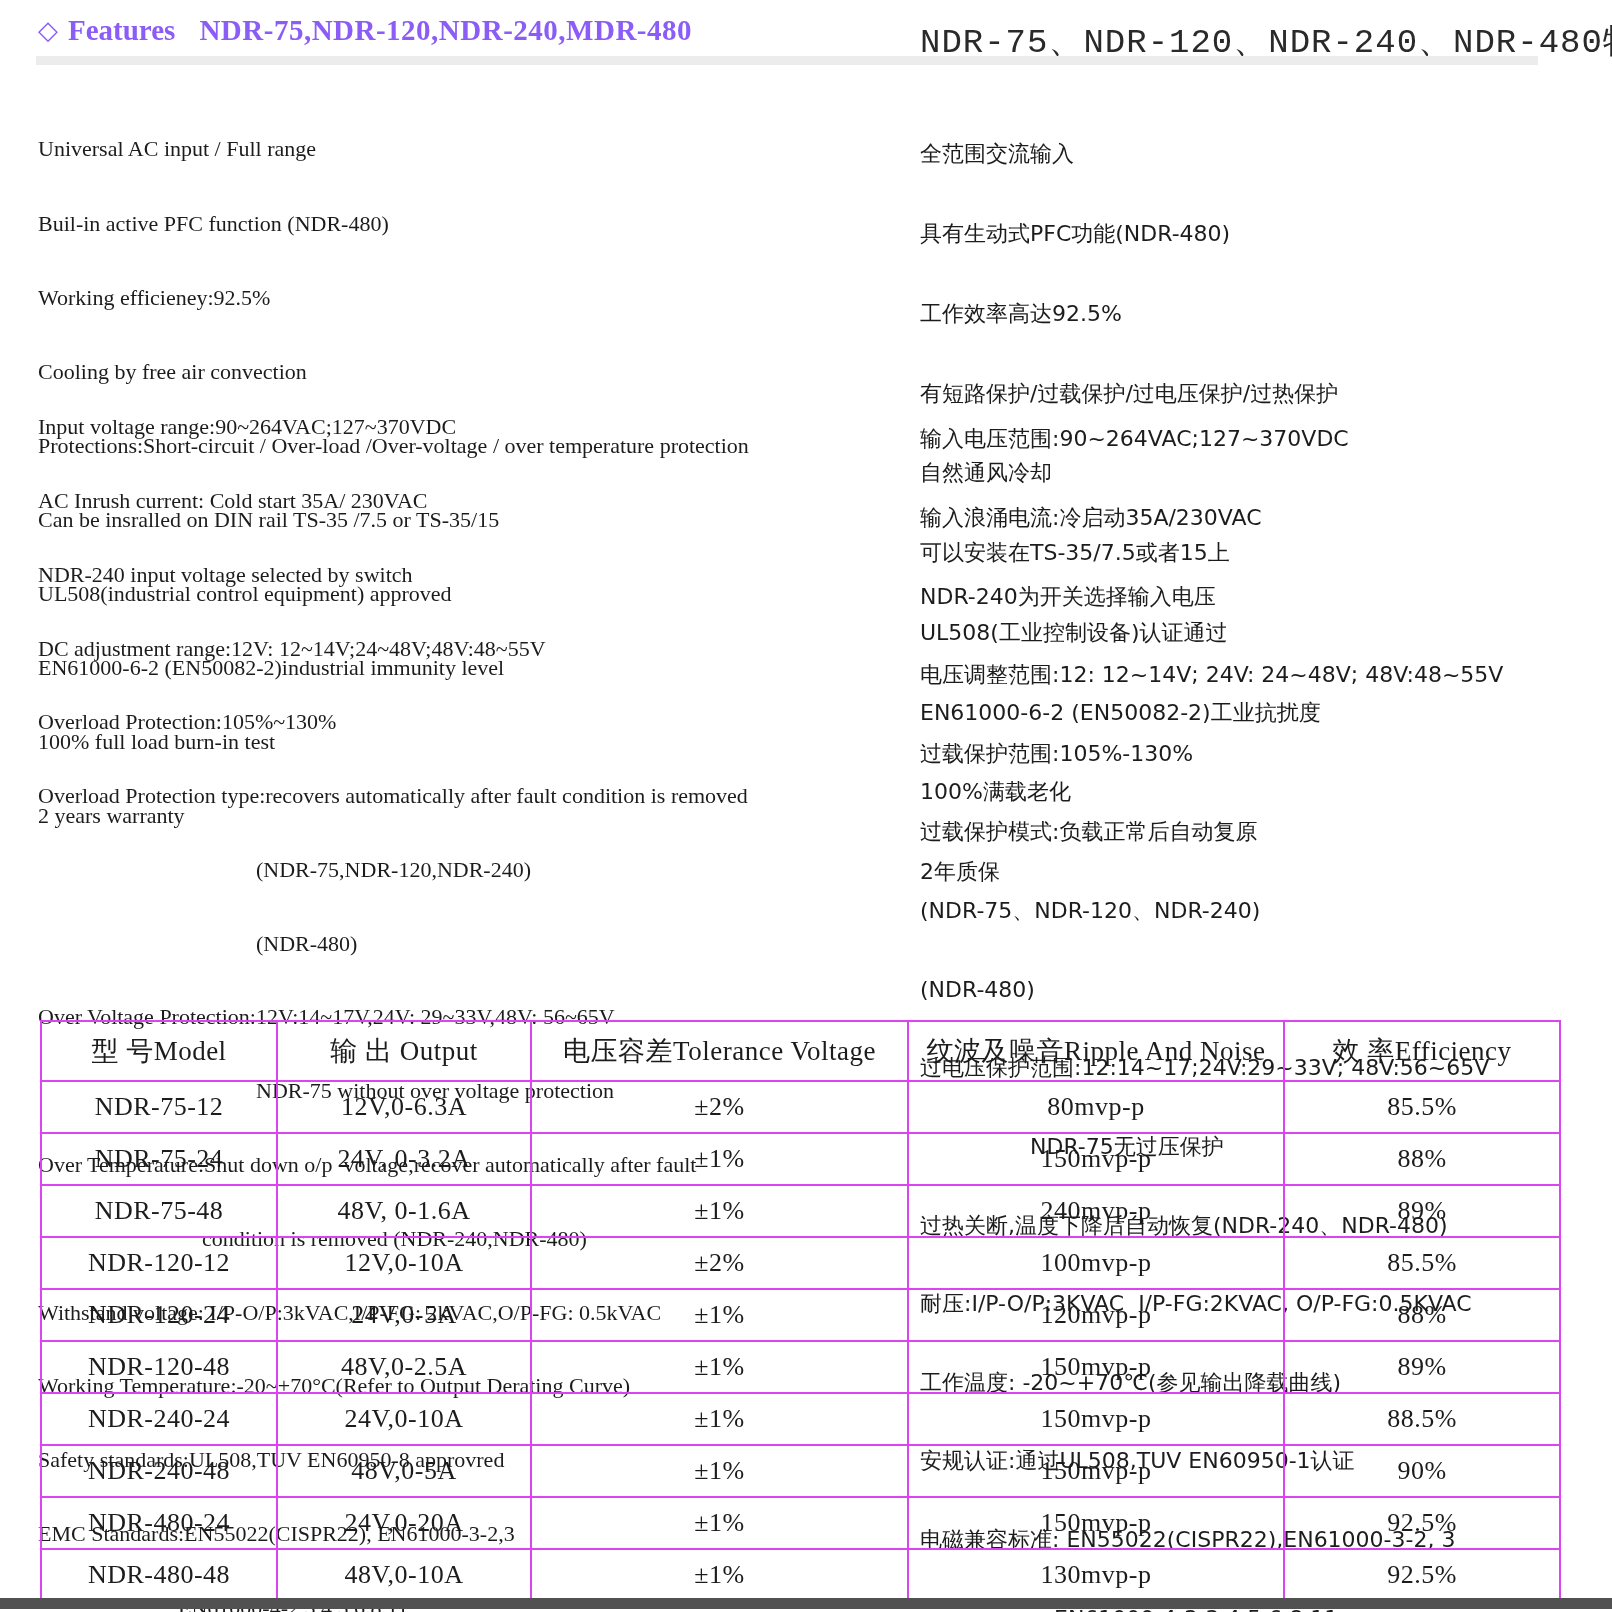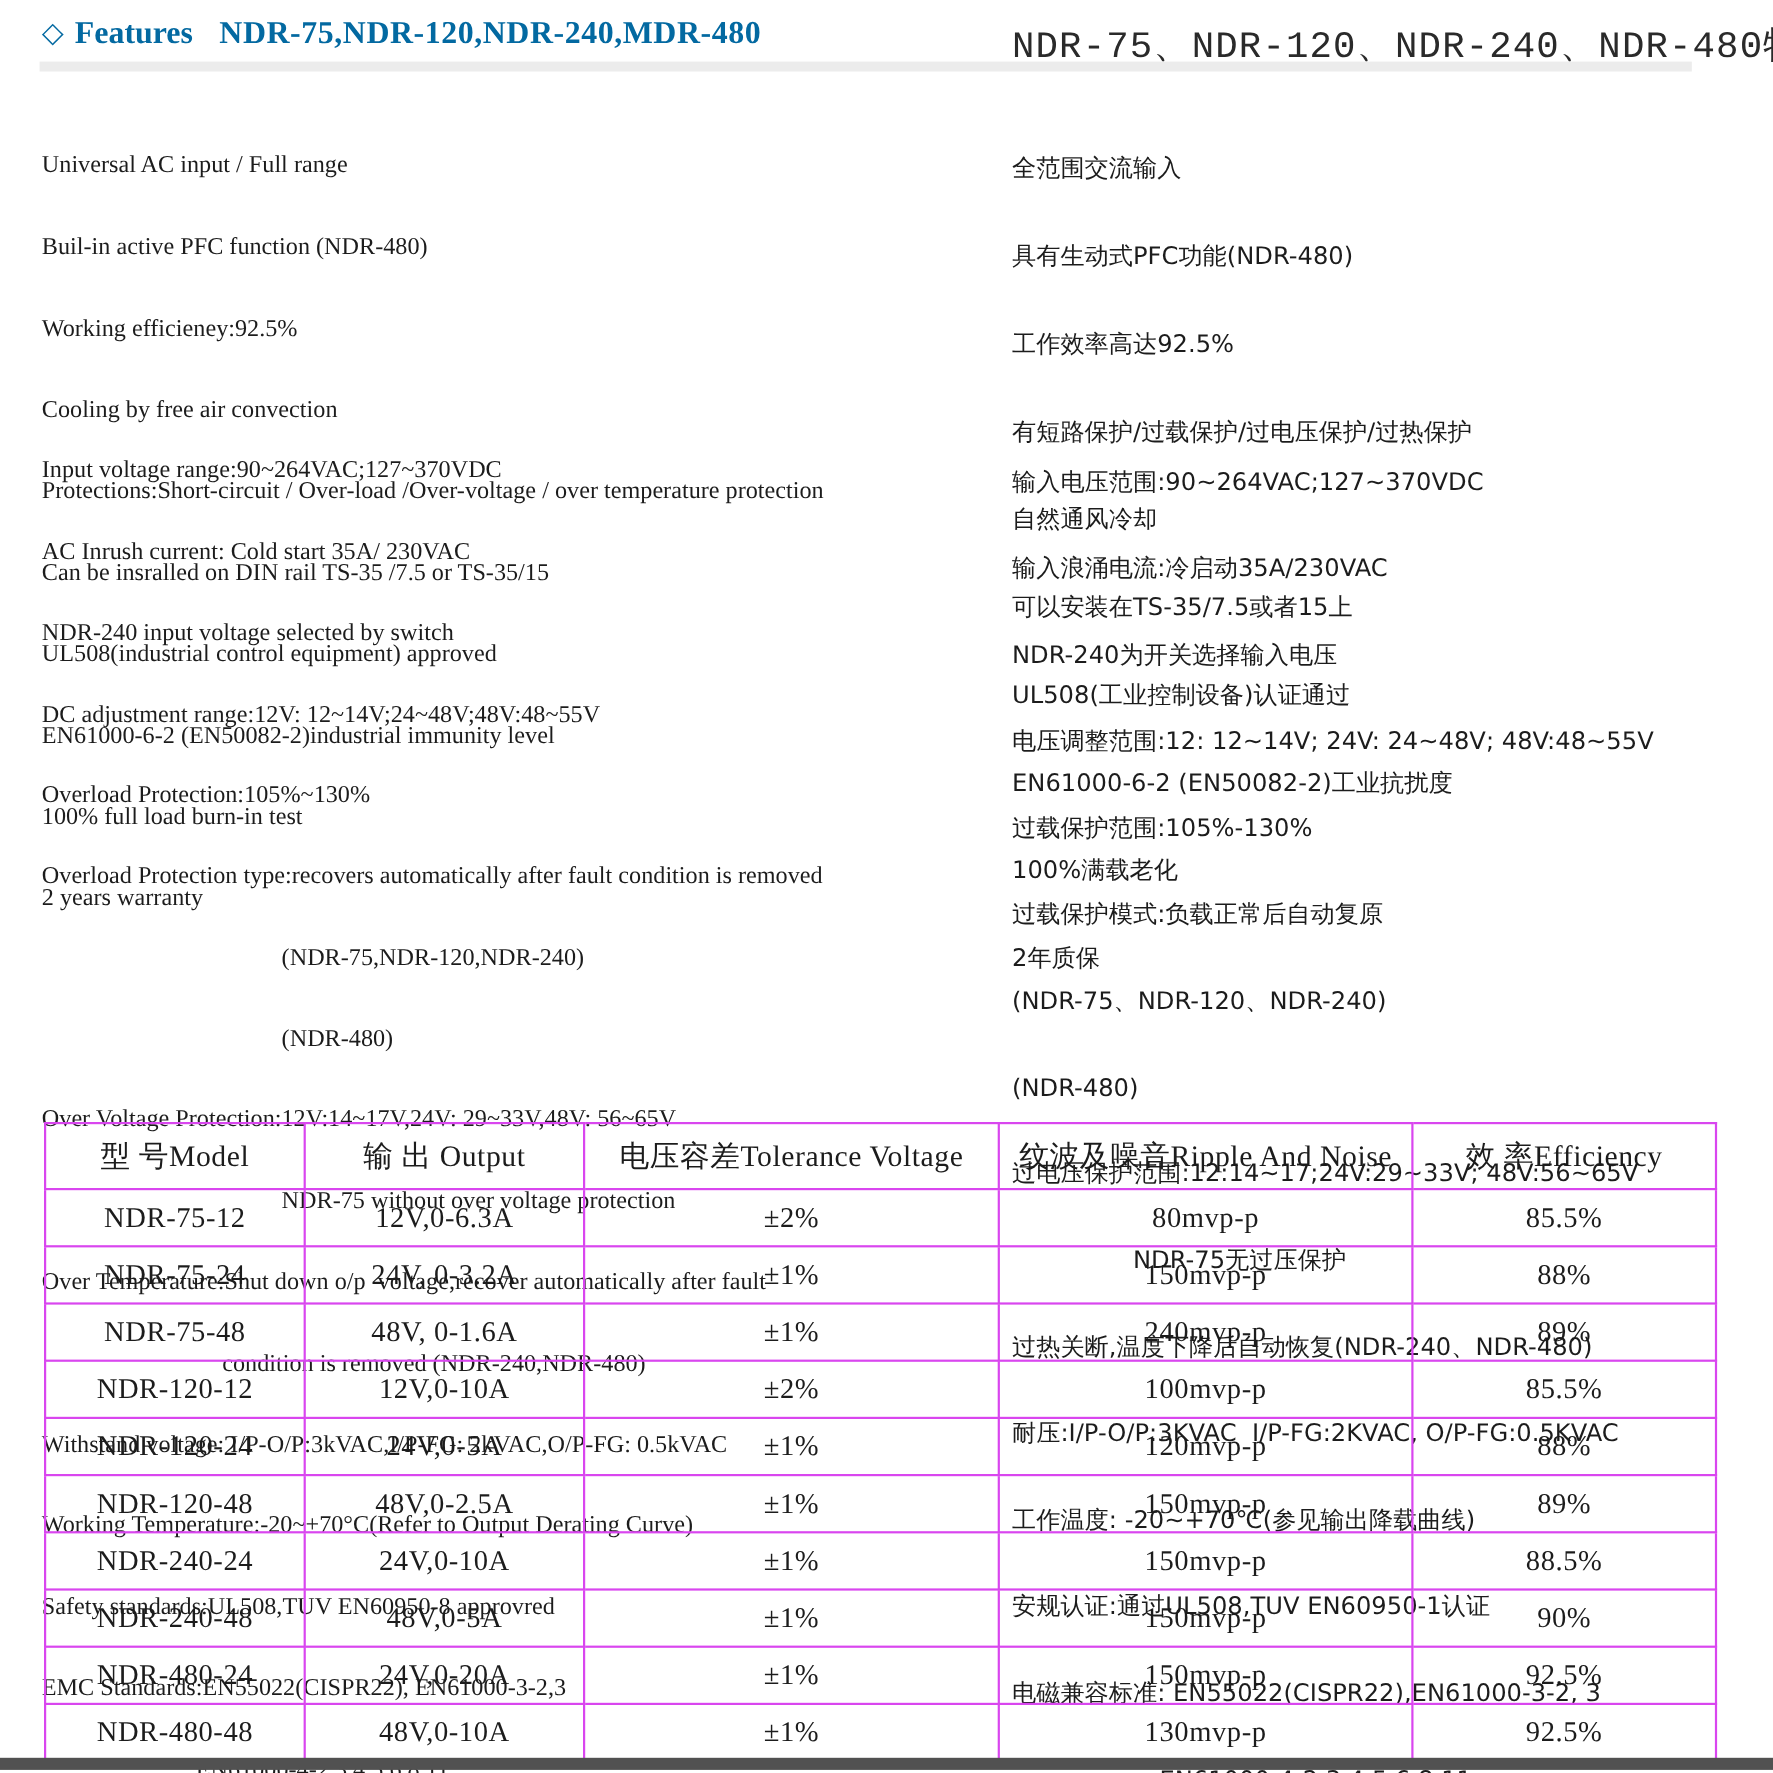"◇ Features" .h-en { color: #0369a1 -> #8b5cf6 }
